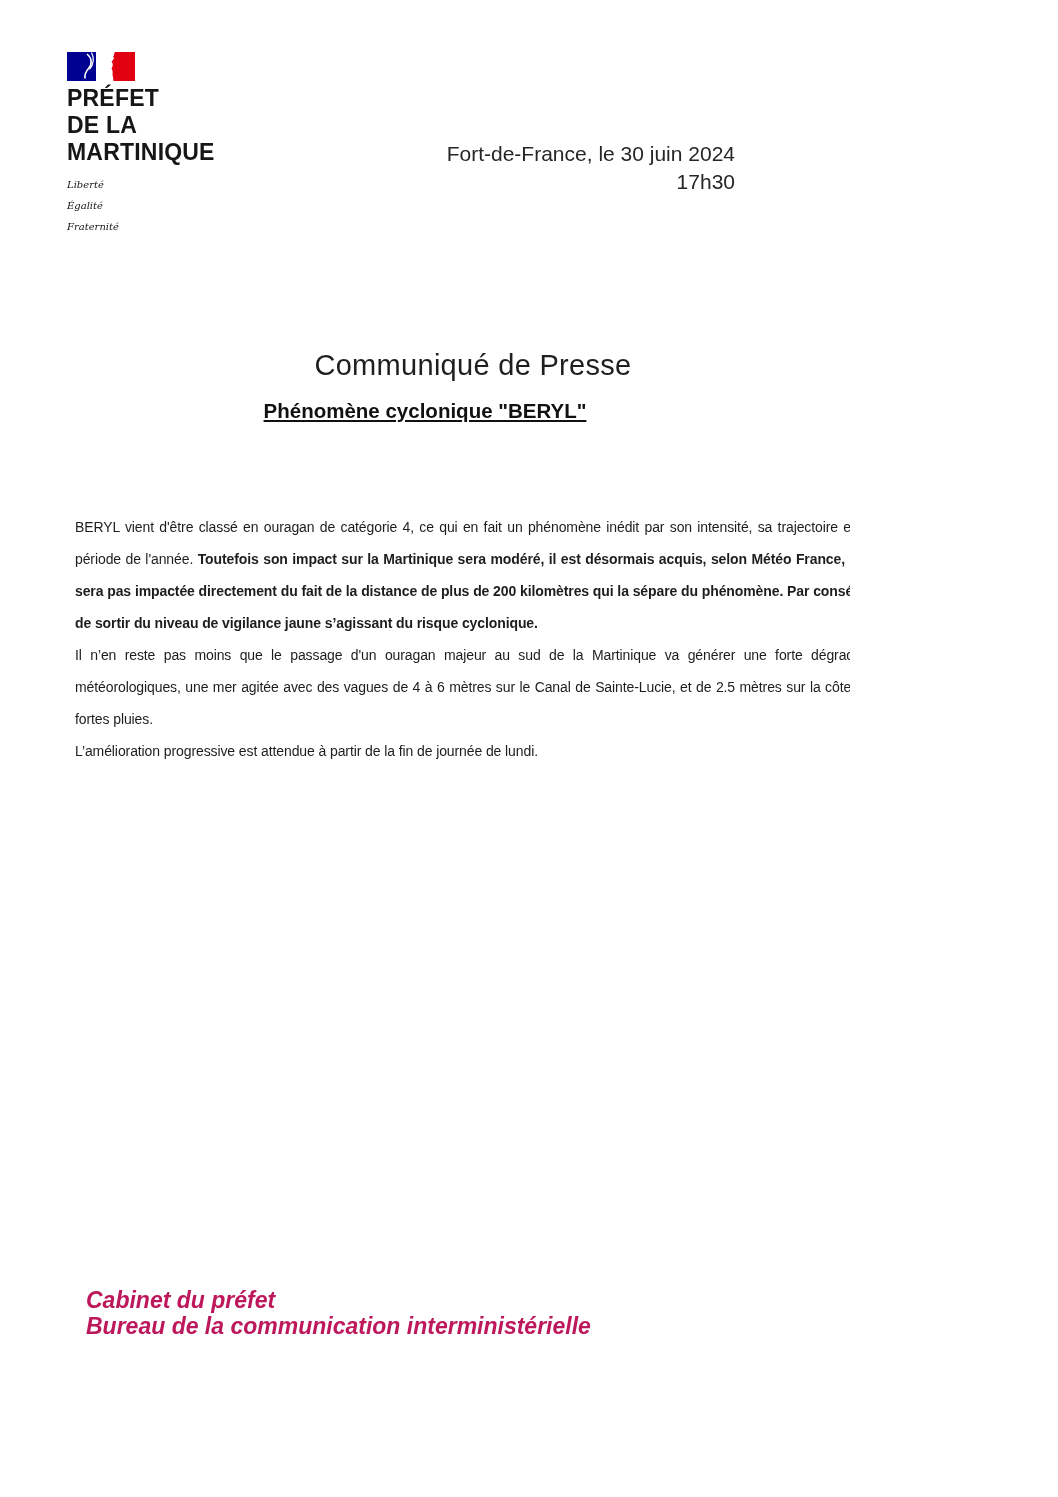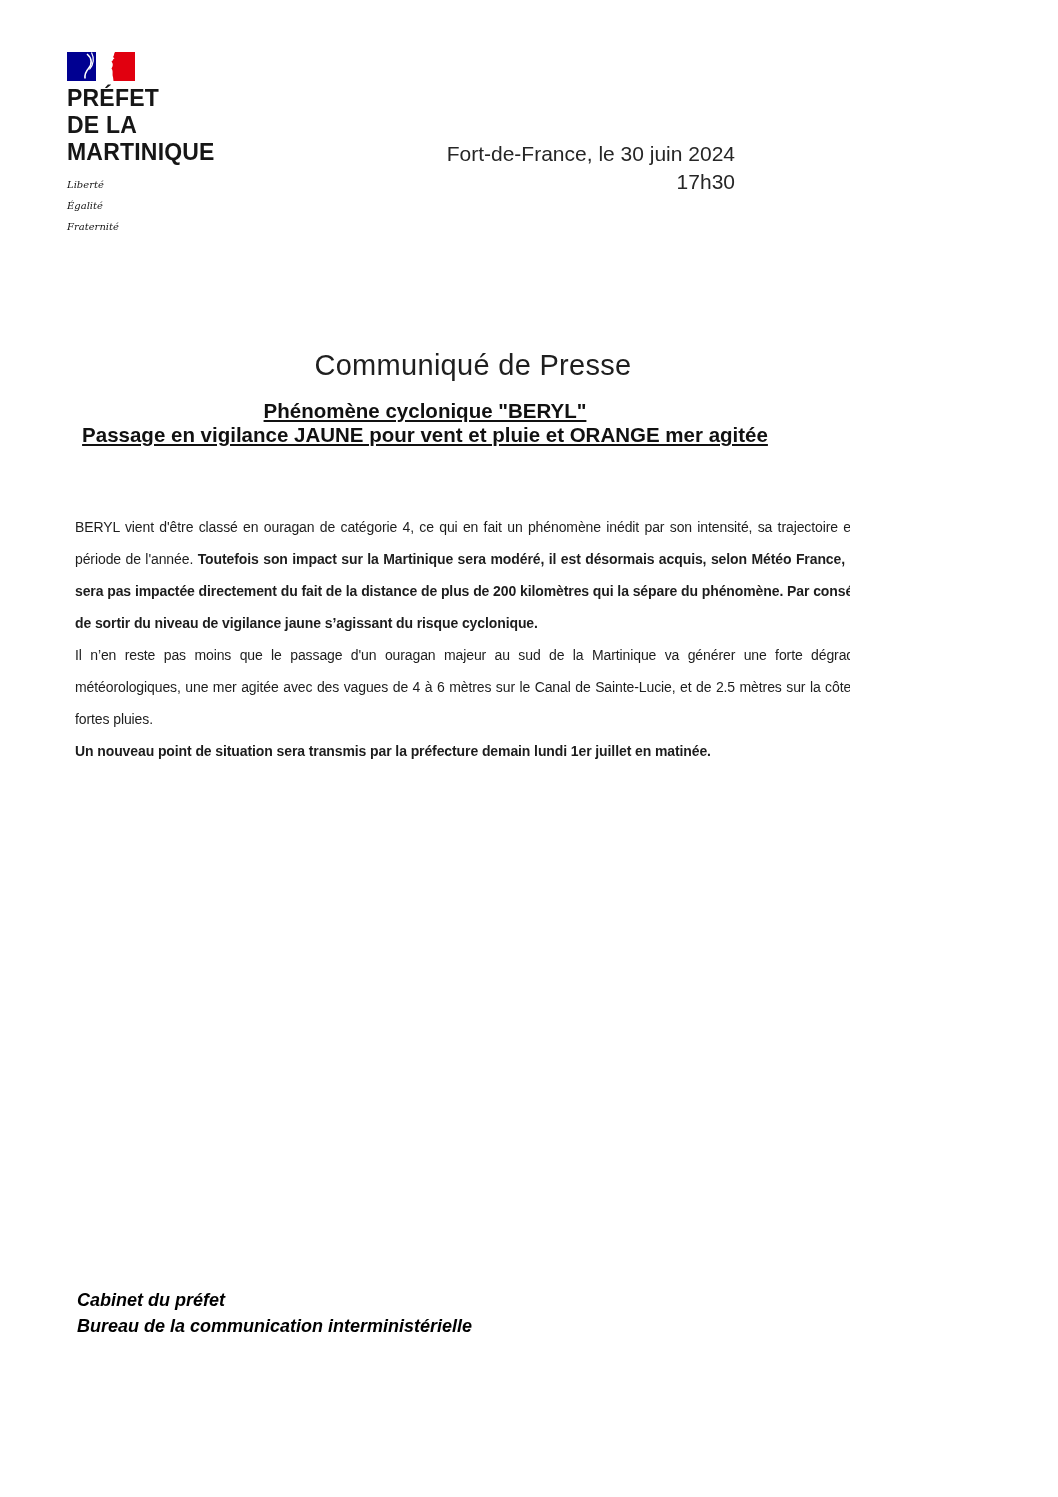"Passage en vigilance JAUNE pour" div { html: <div><span>Passage en vigilance JAUNE pour vent et pluie et ORANGE mer agitée</span></div> -> none }
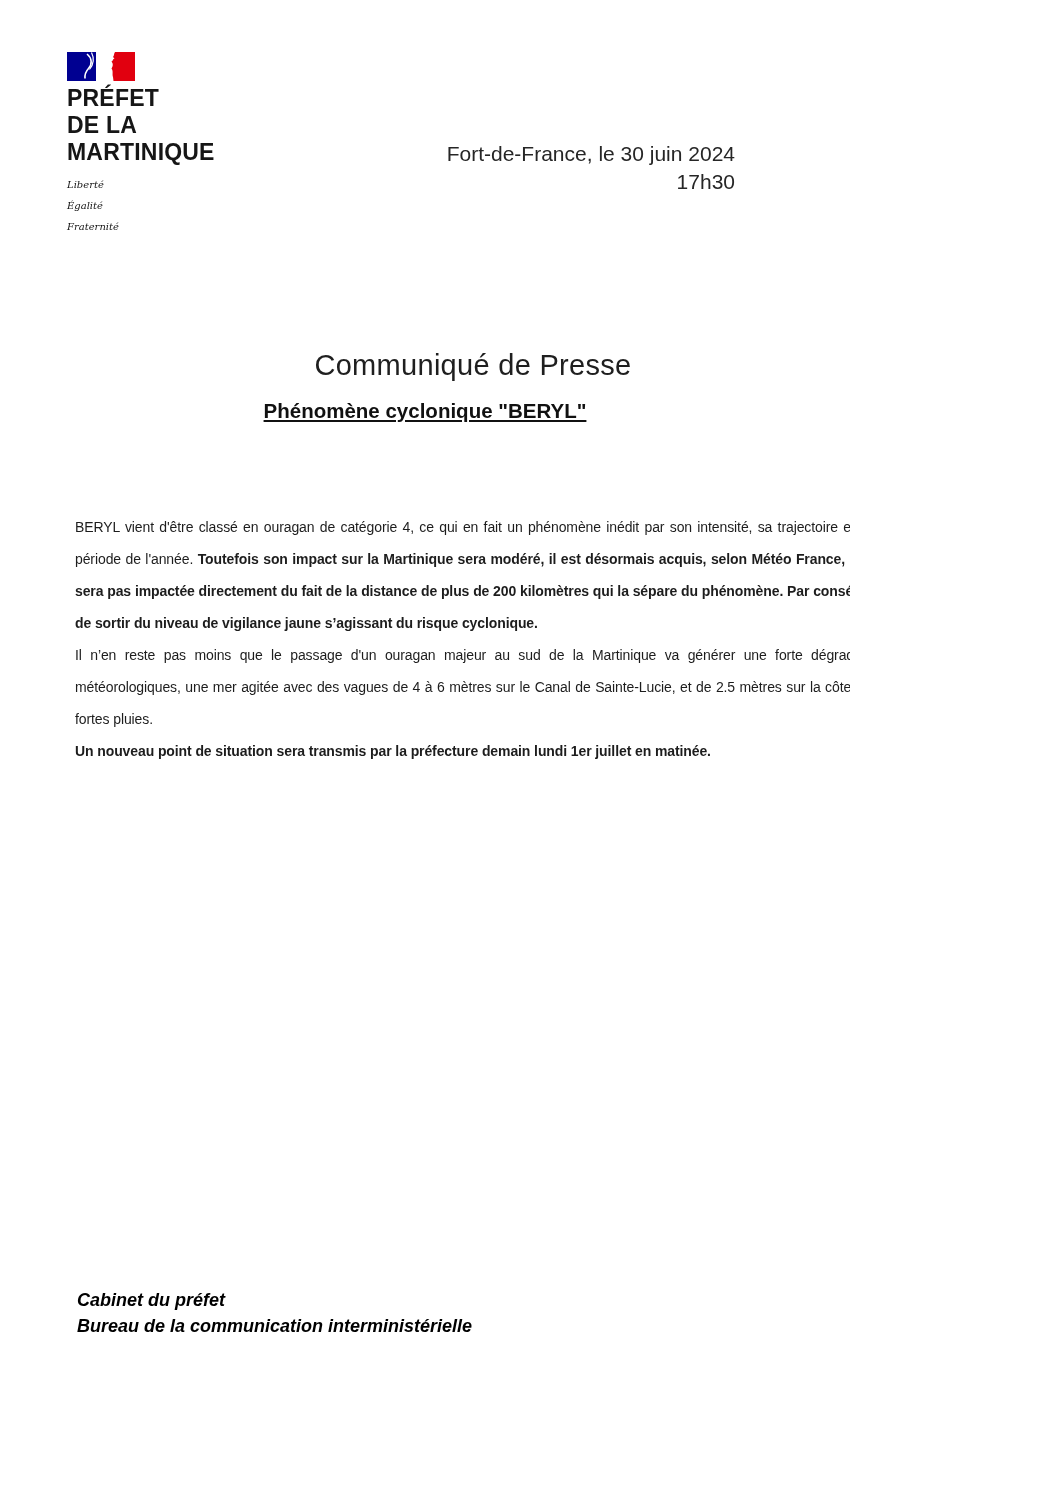"L’amélioration progressive est attendue" p.p4 { html: none -> <p>L’amélioration progressive est attendue à partir de la fin de journée de lundi.</p> }
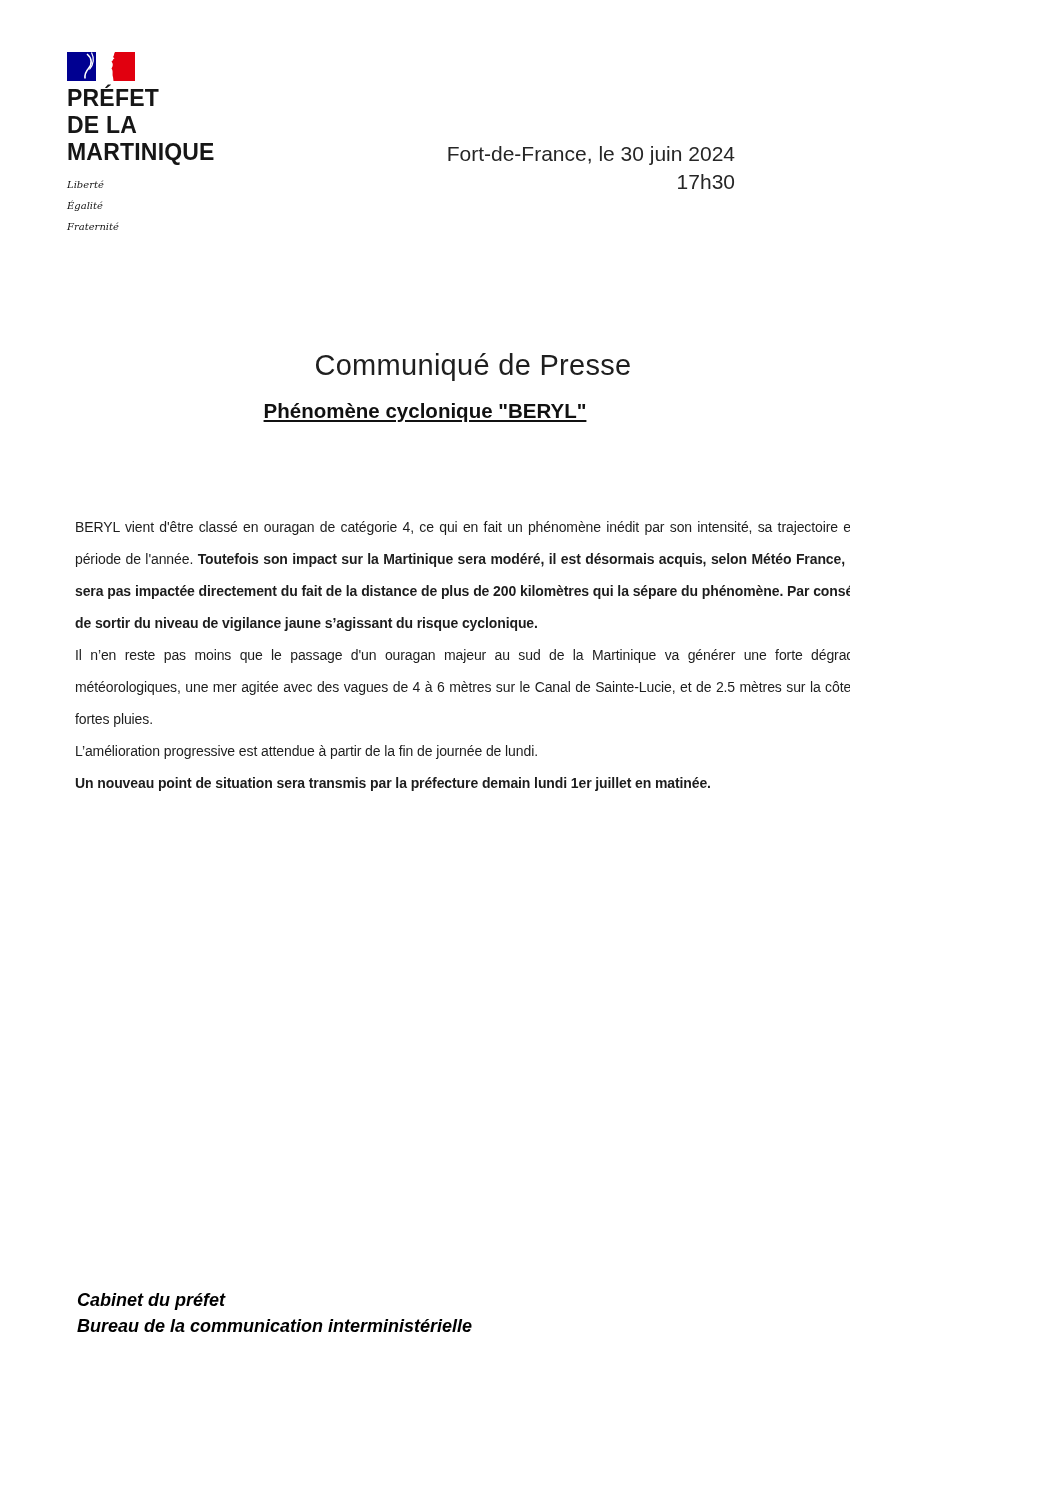"Un nouveau point de situation" p.p6 { html: <p>Un nouveau point de situation sera transmis par la préfecture demain lundi 1er juillet en matinée.</p> -> none }
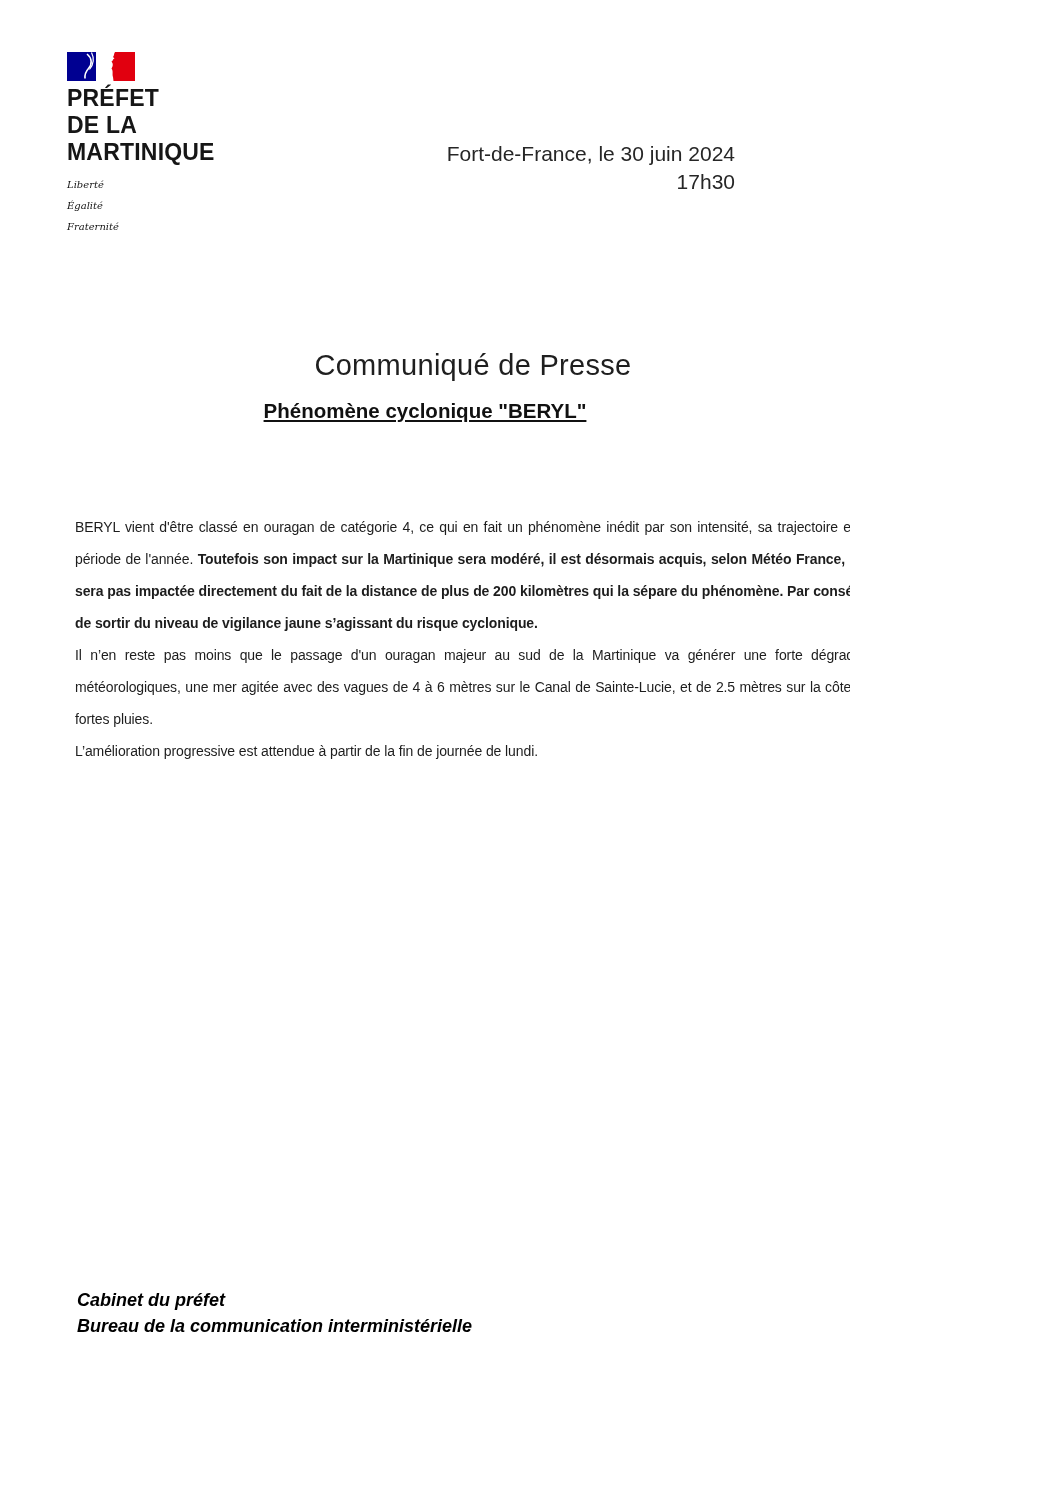"Cabinet du préfet" .footer { color: #000000 -> #be185d; font-size: 18px -> 23px; left: 77px -> 86px }
